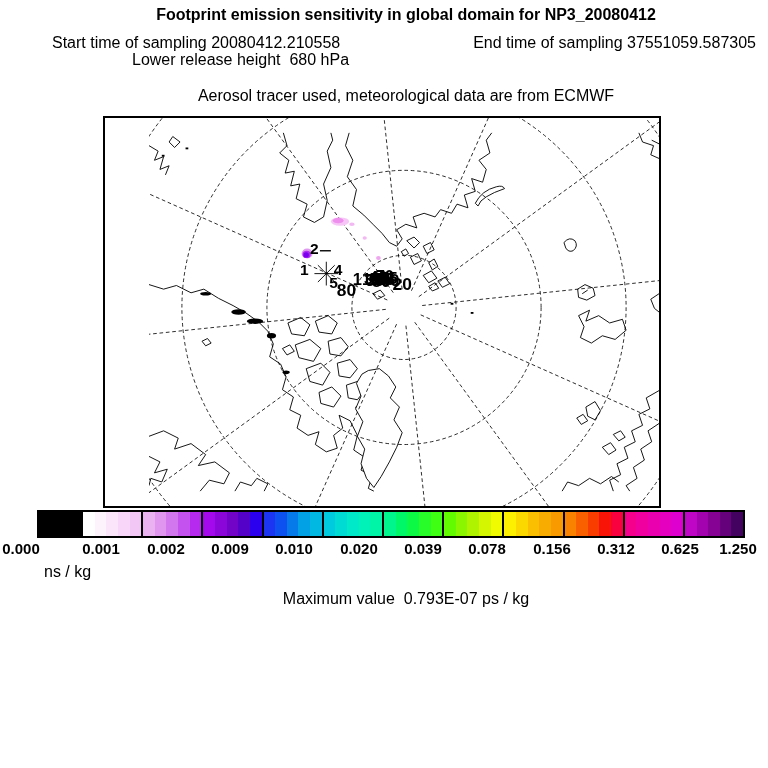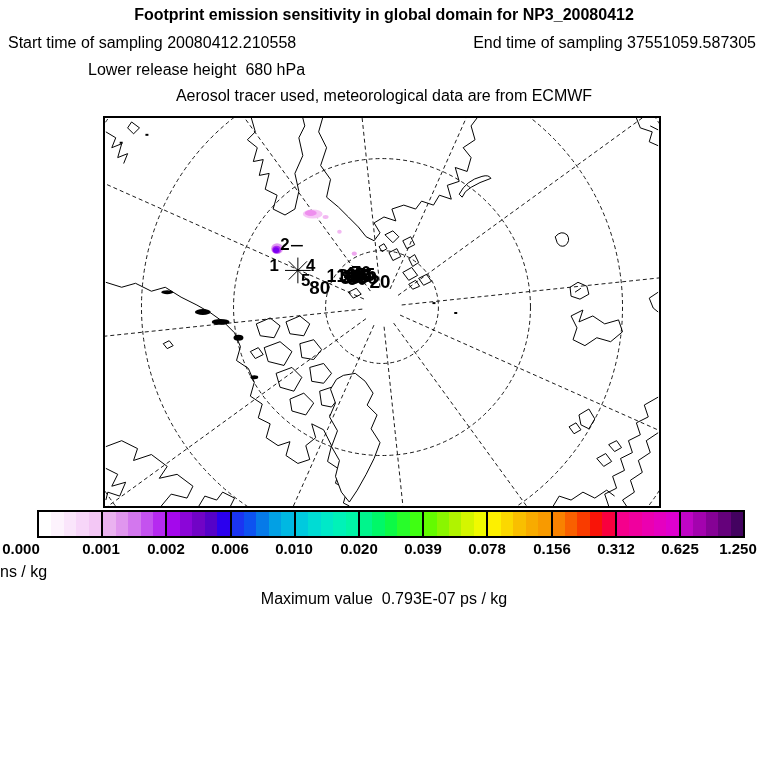"Footprint emission sensitivity in global" .abs { padding-left: none -> 44px }
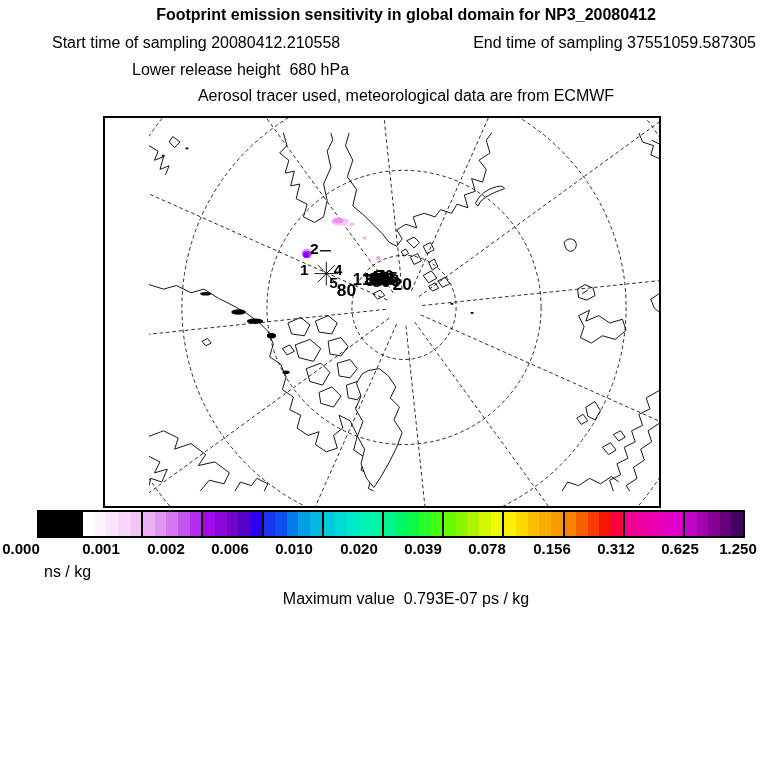"Lower release height 680 hPa" .hdr-l3 { top: 61px -> 51px }
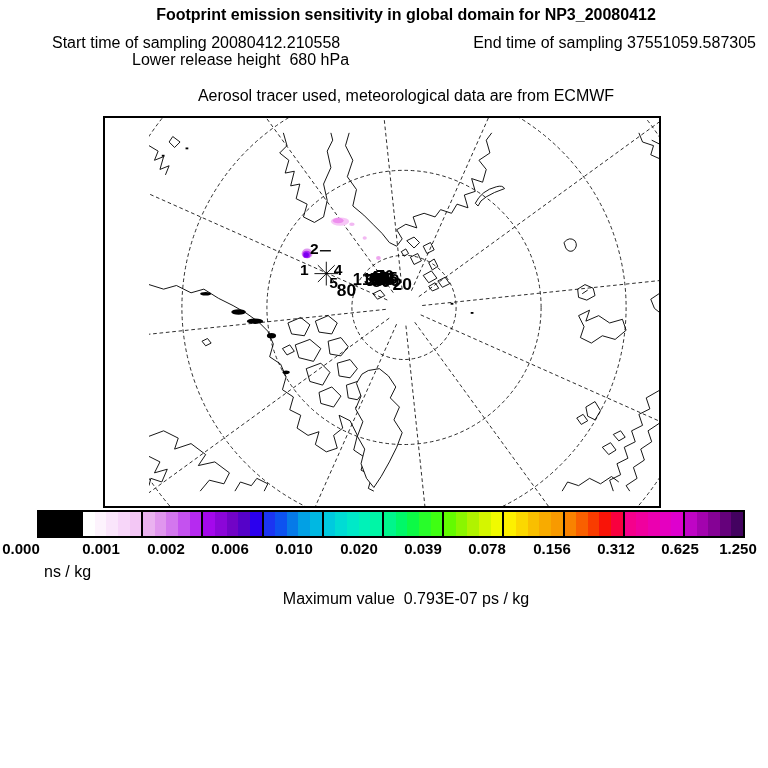"0.006" span.cb-tick { text: 0.006 -> 0.009 }
